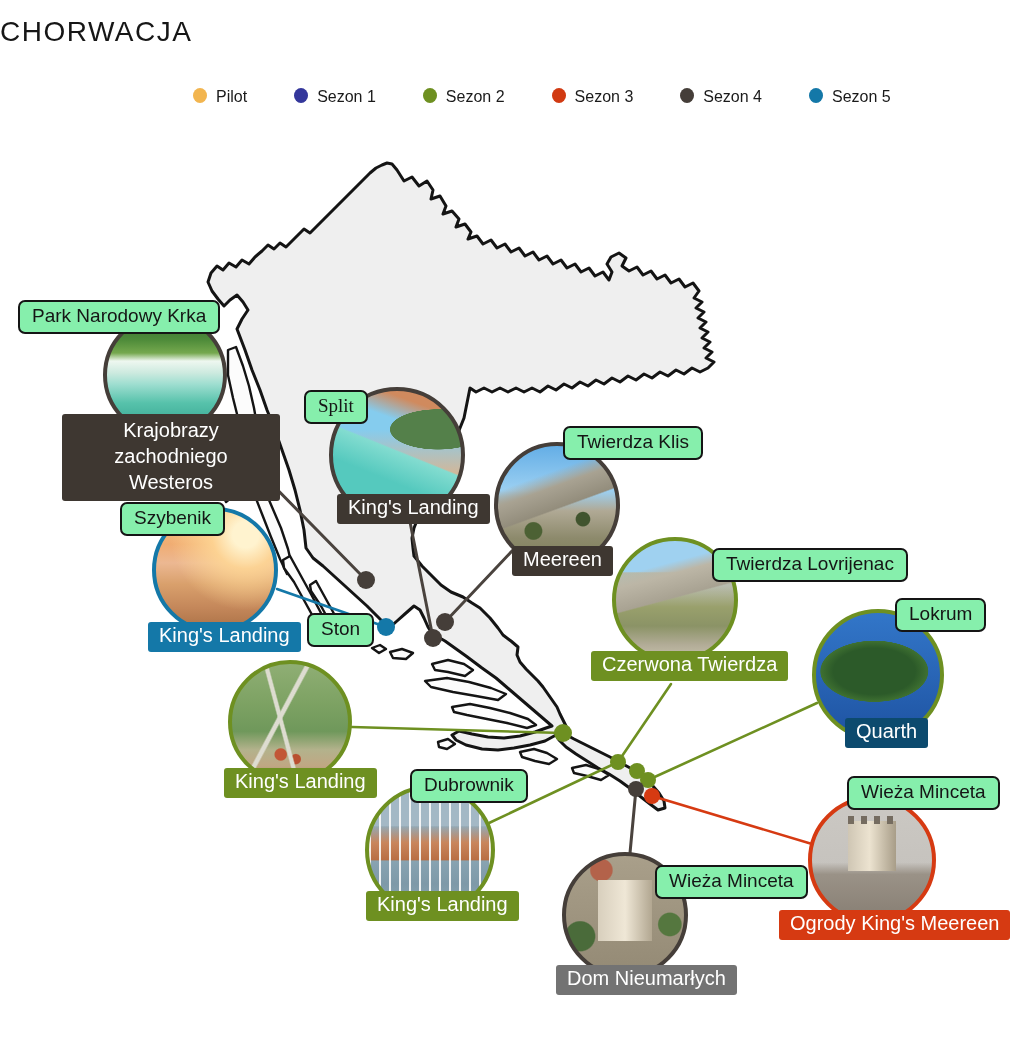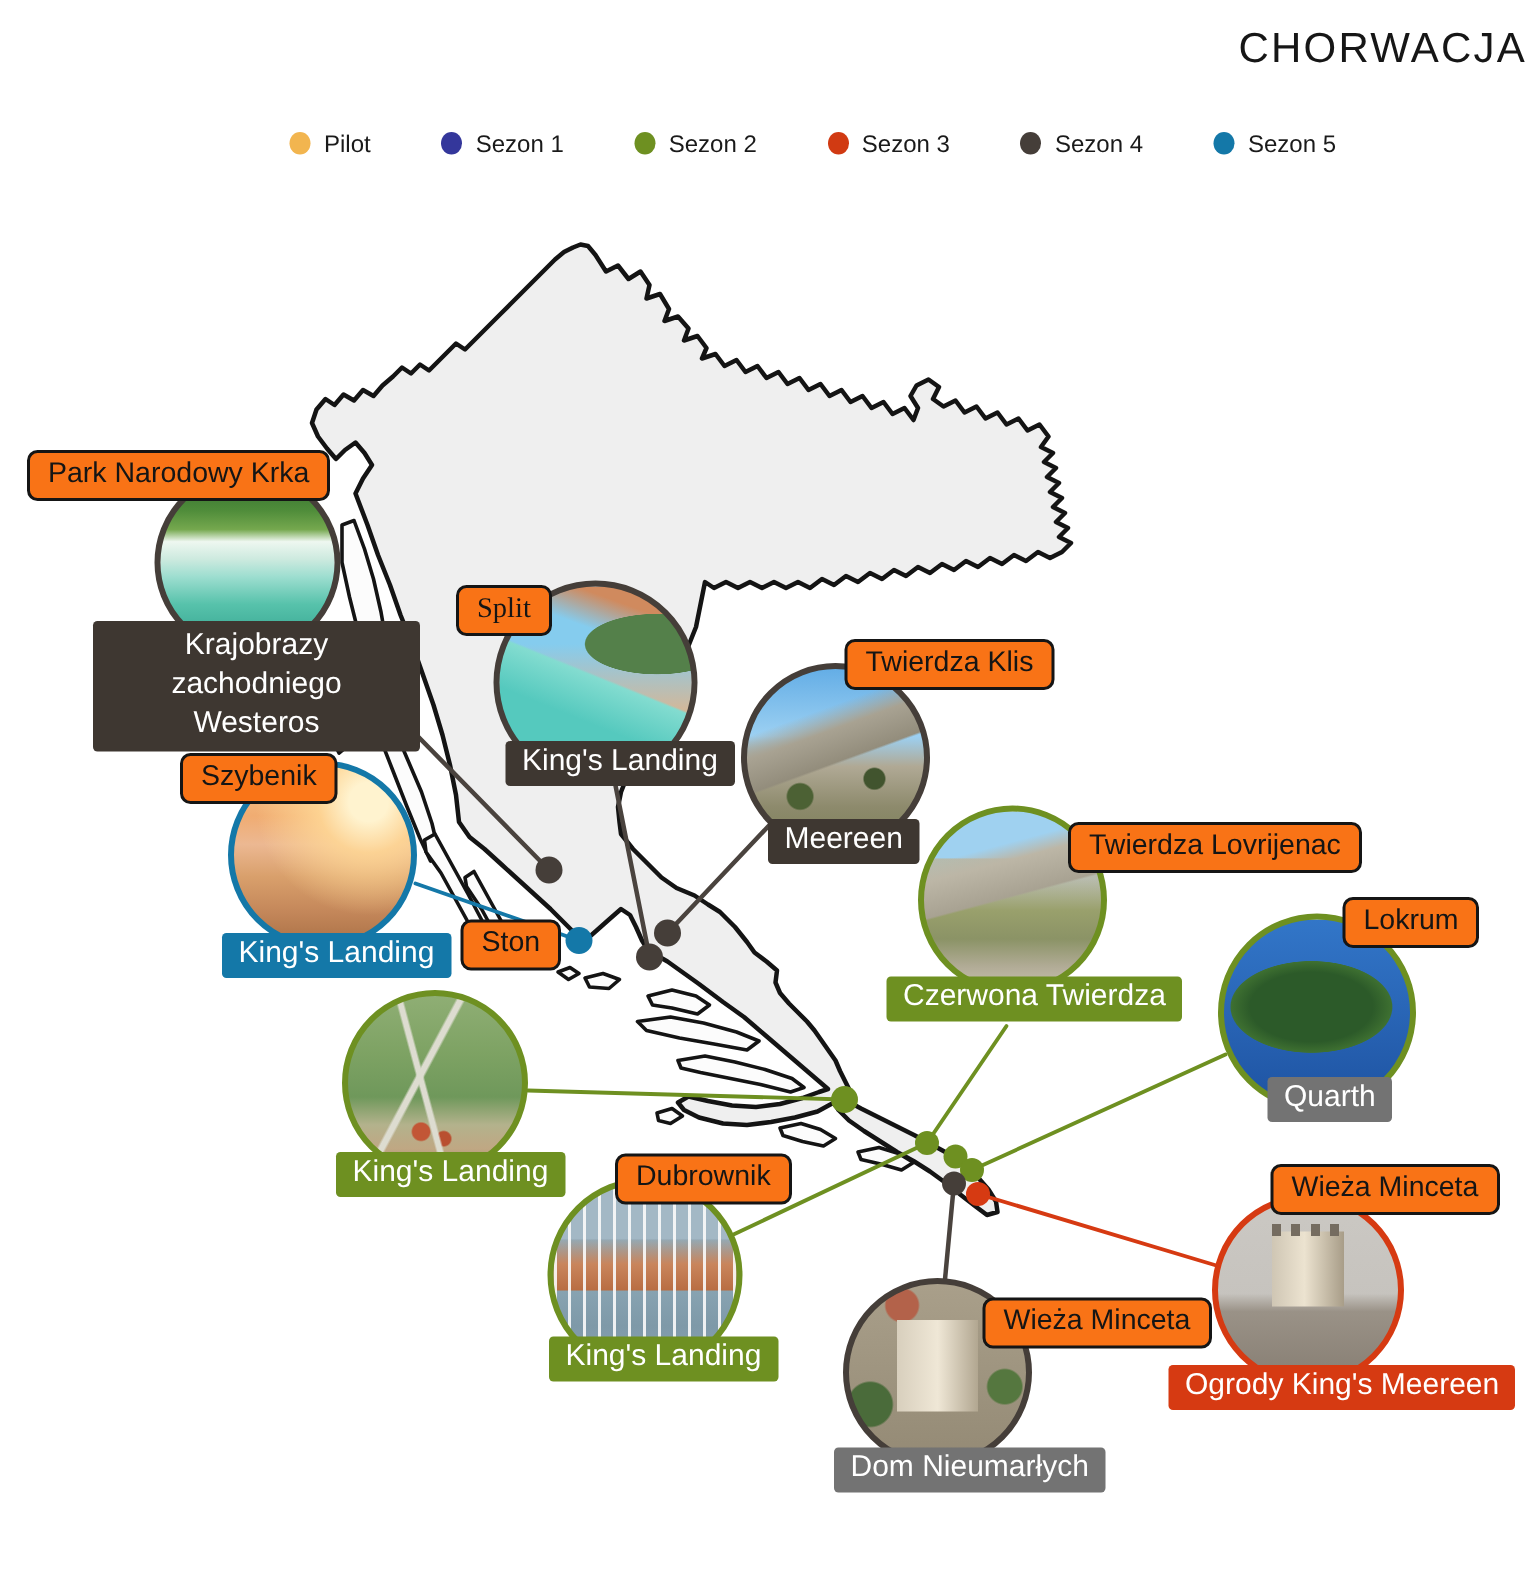"CHORWACJA" .title { text-align: right -> left }
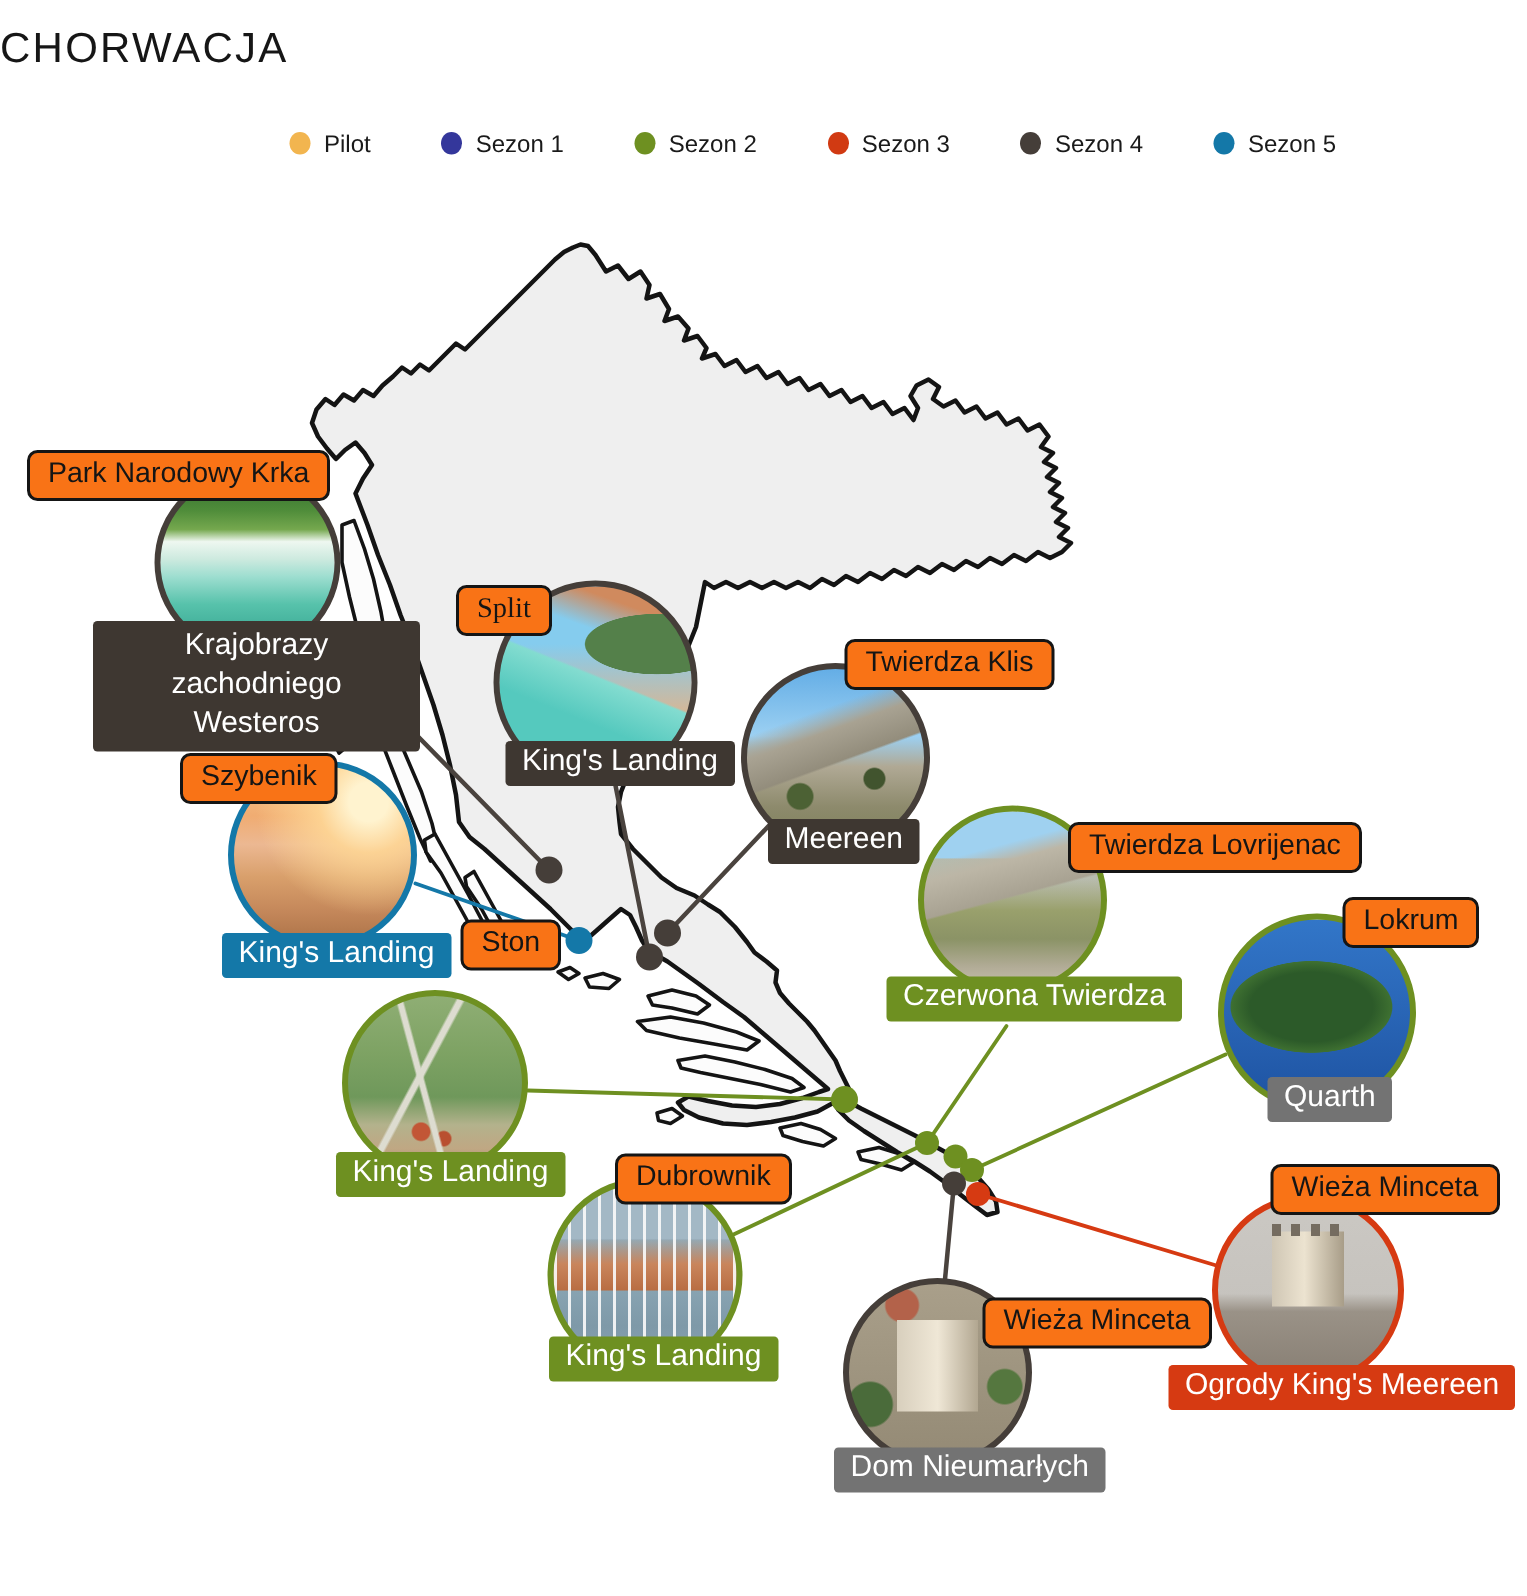"Park Narodowy Krka" .place-label { background: #f97316 -> #86efac }
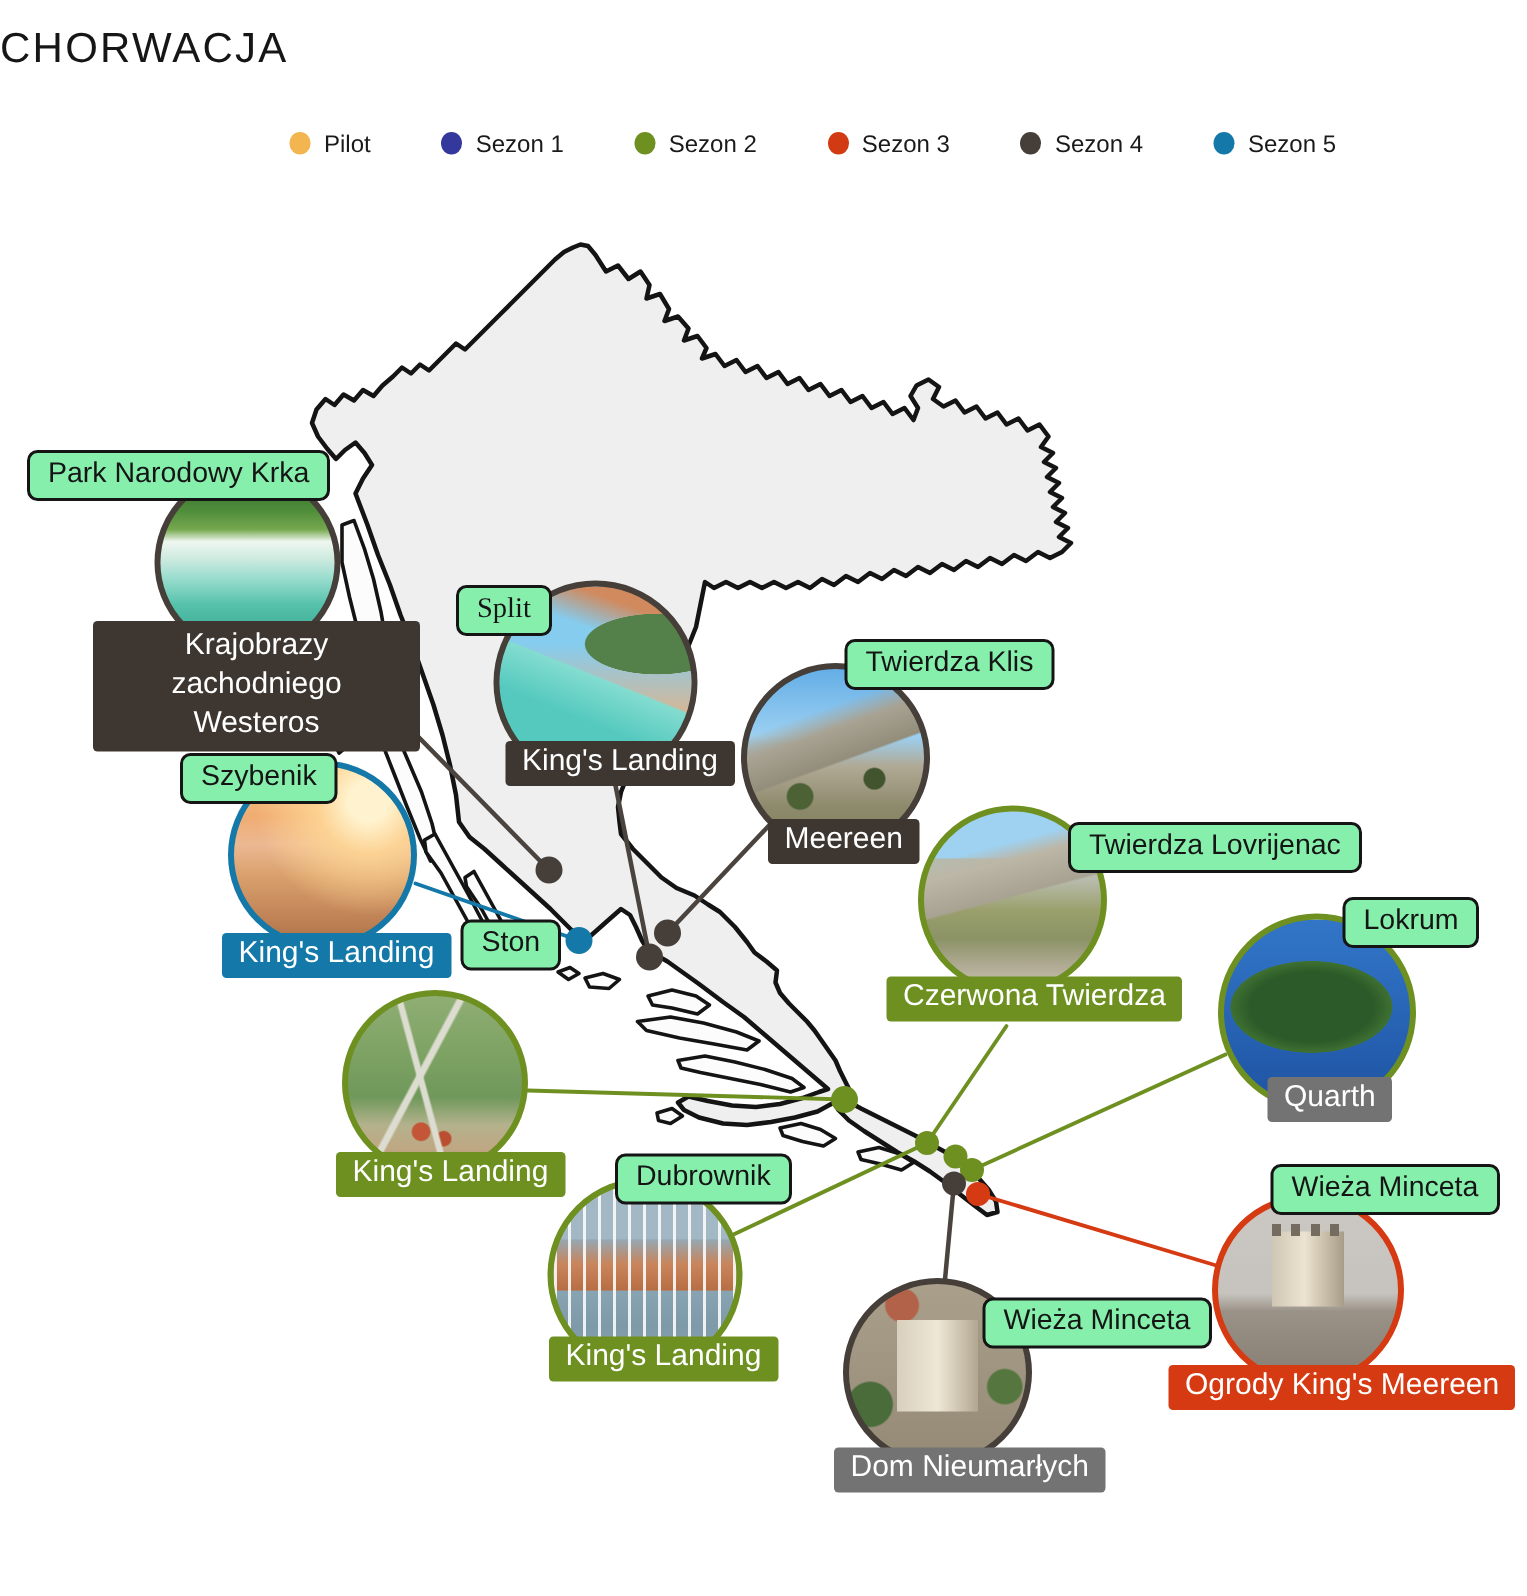"Quarth" div.got-label { background: #737373 -> #0c4a6e }
